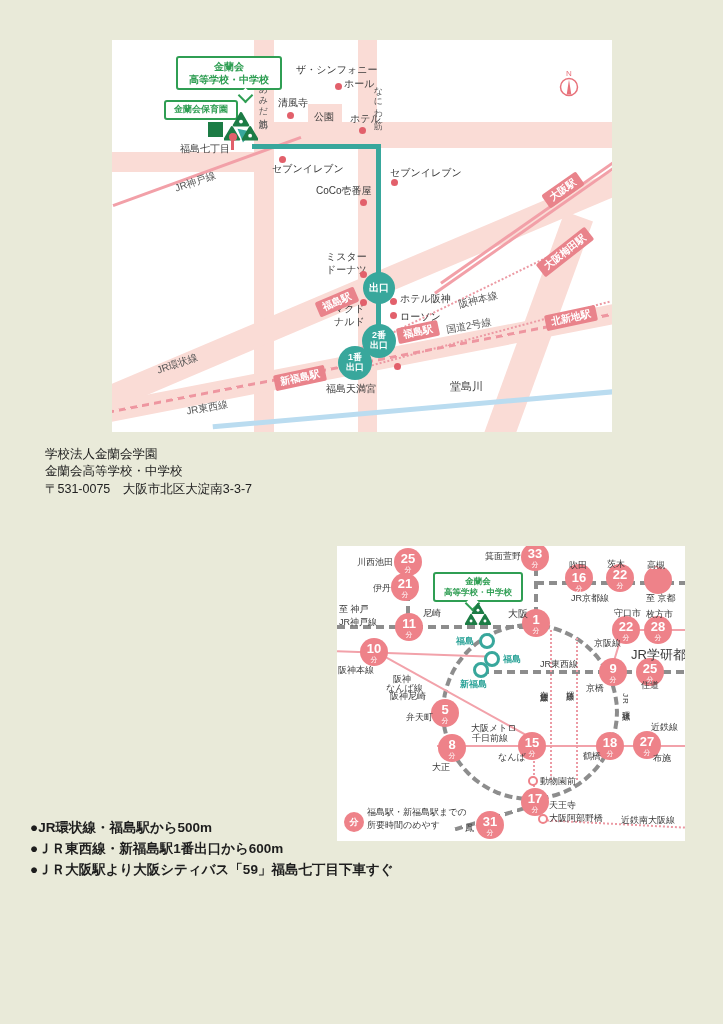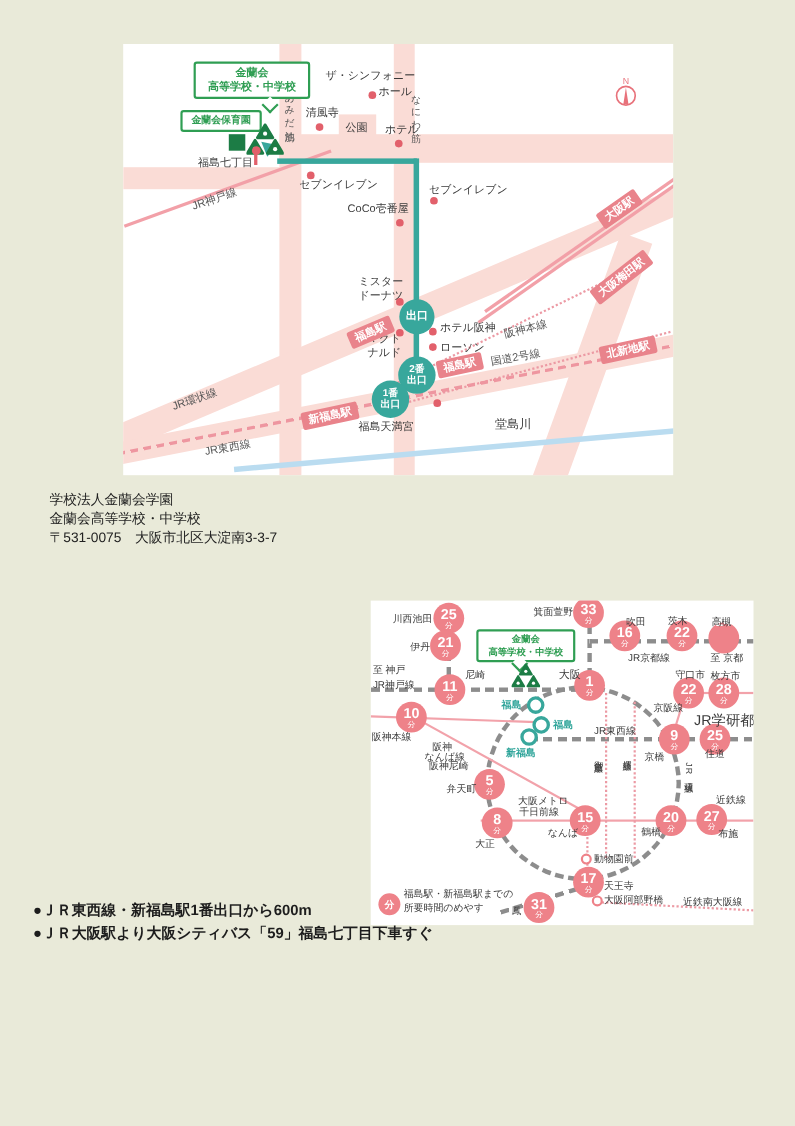"16" div.badge { justify-content: none -> flex-end; left: 217px -> 228px }
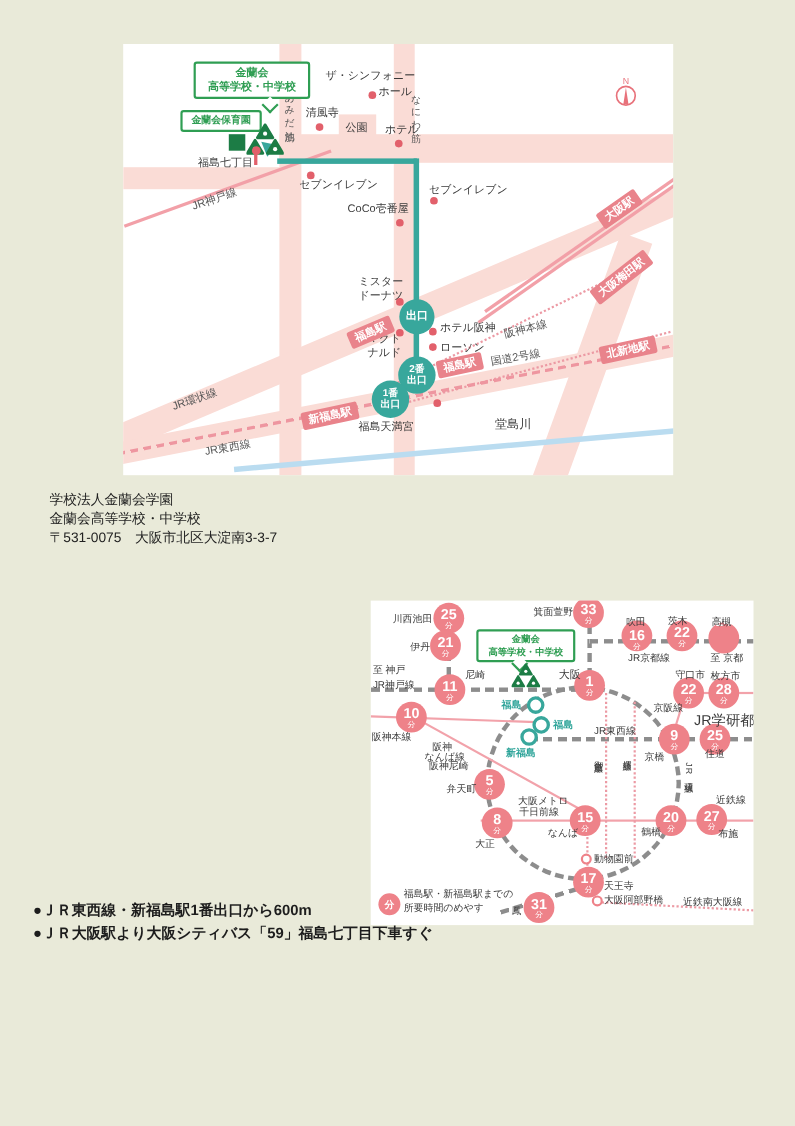"20" span.bv { text: 20 -> 18 }
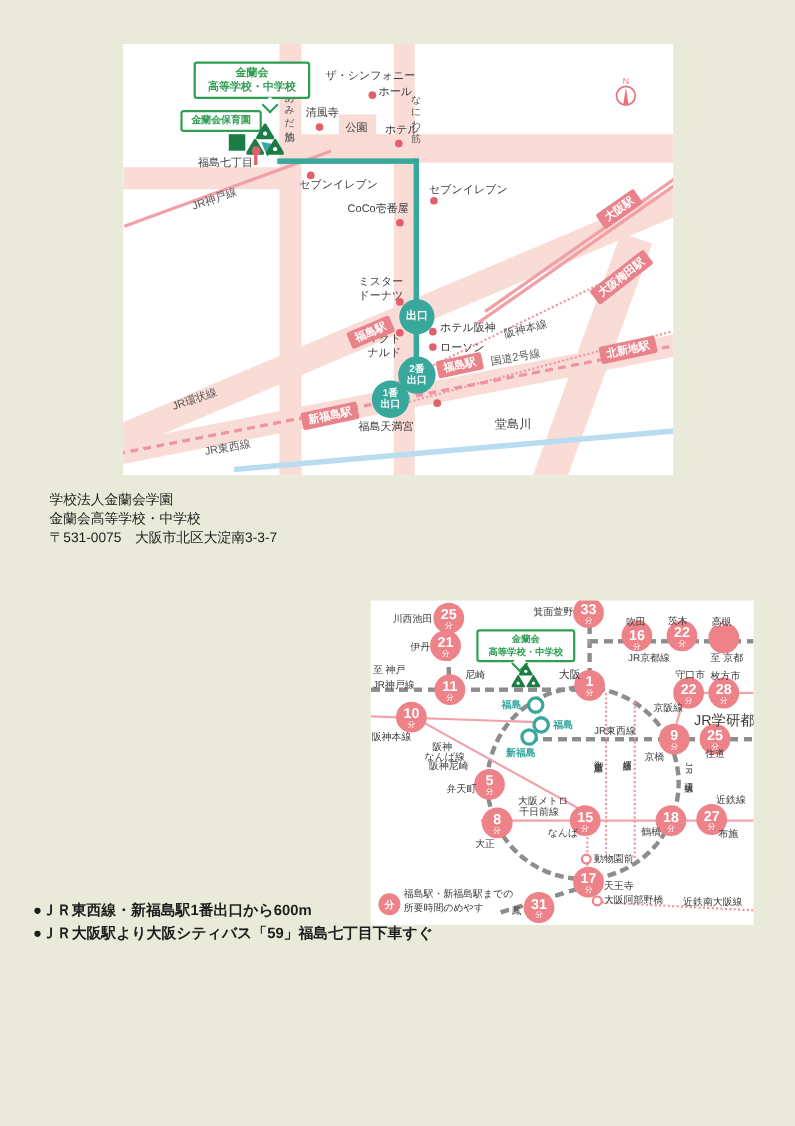"●JR環状線・福島駅から500m" div { html: none -> <div>●JR環状線・福島駅から500m</div> }
